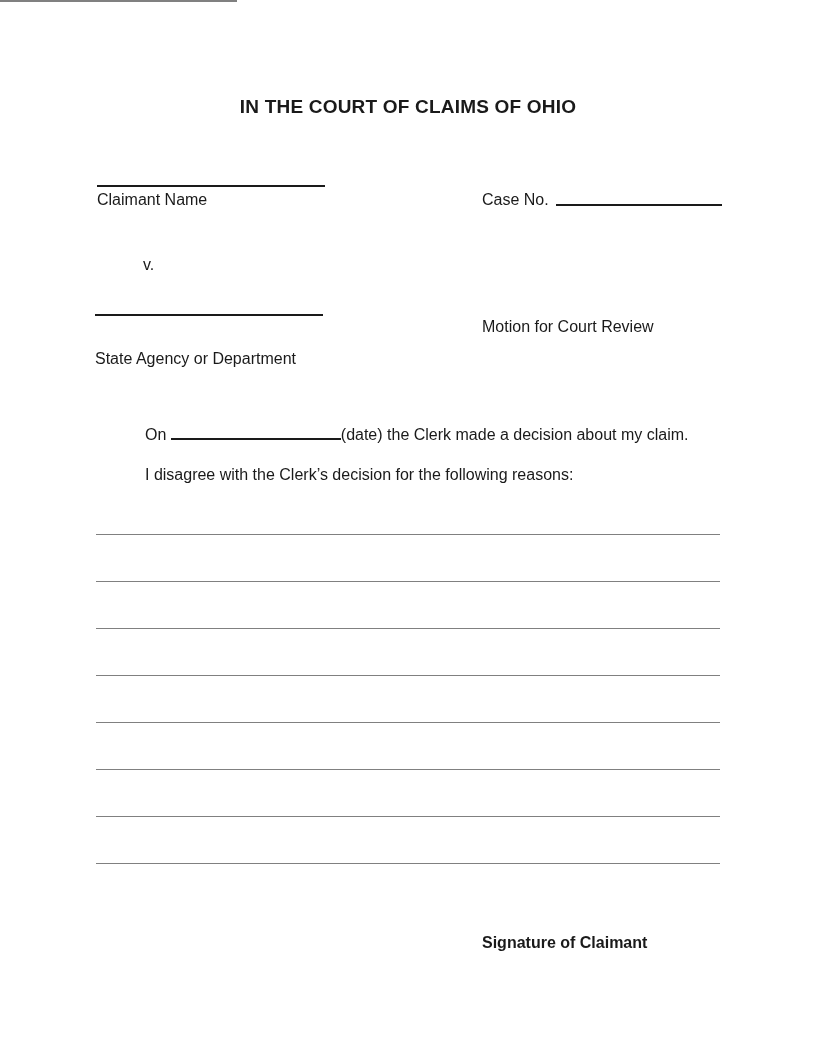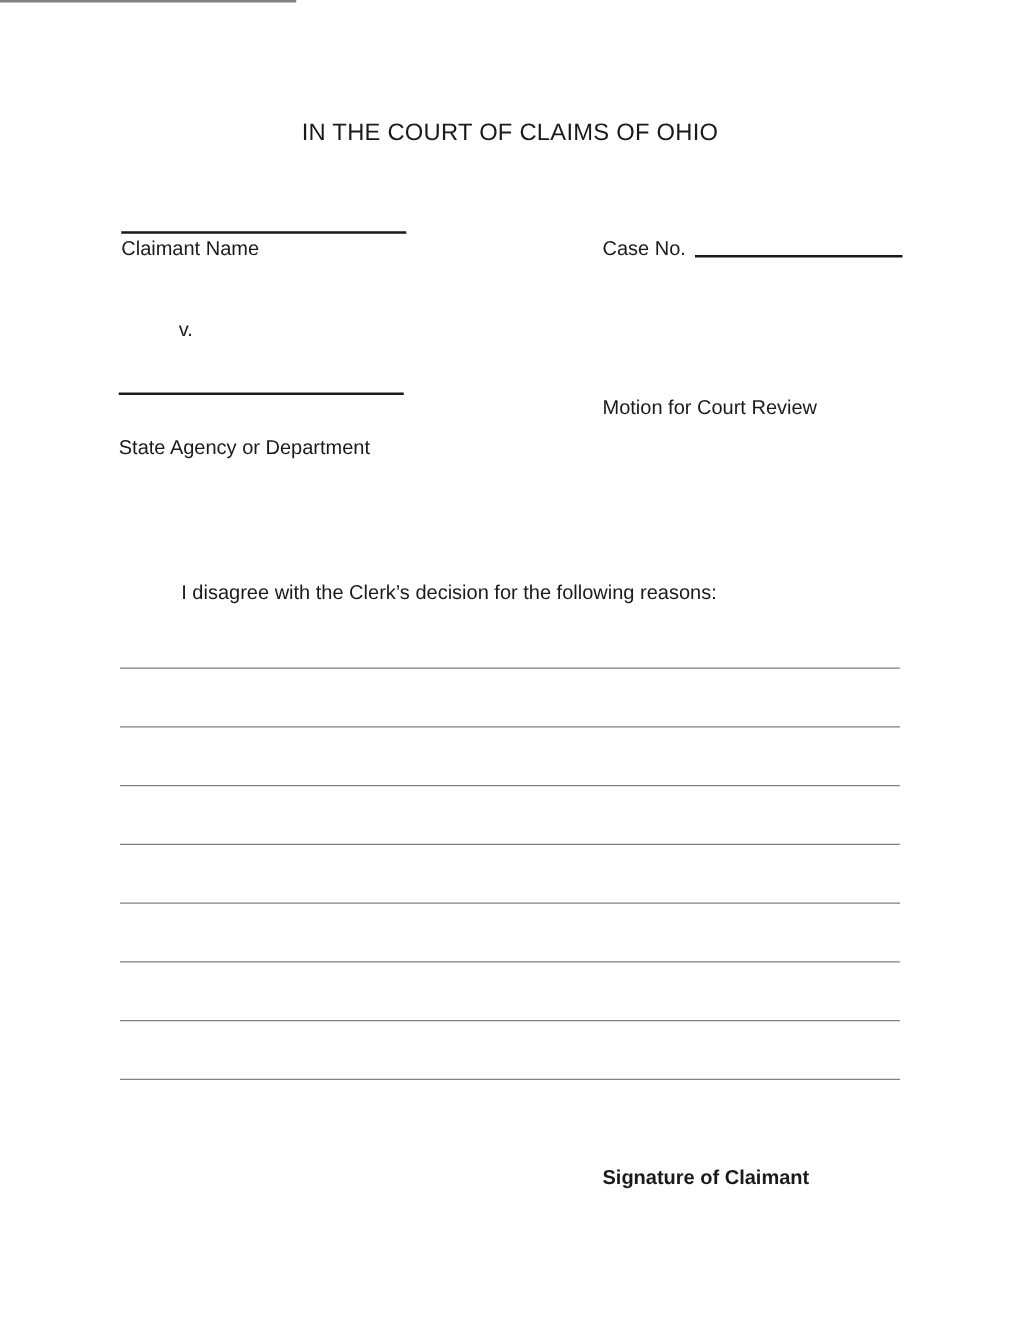"IN THE COURT OF CLAIMS" .doc-title { font-weight: normal -> bold }
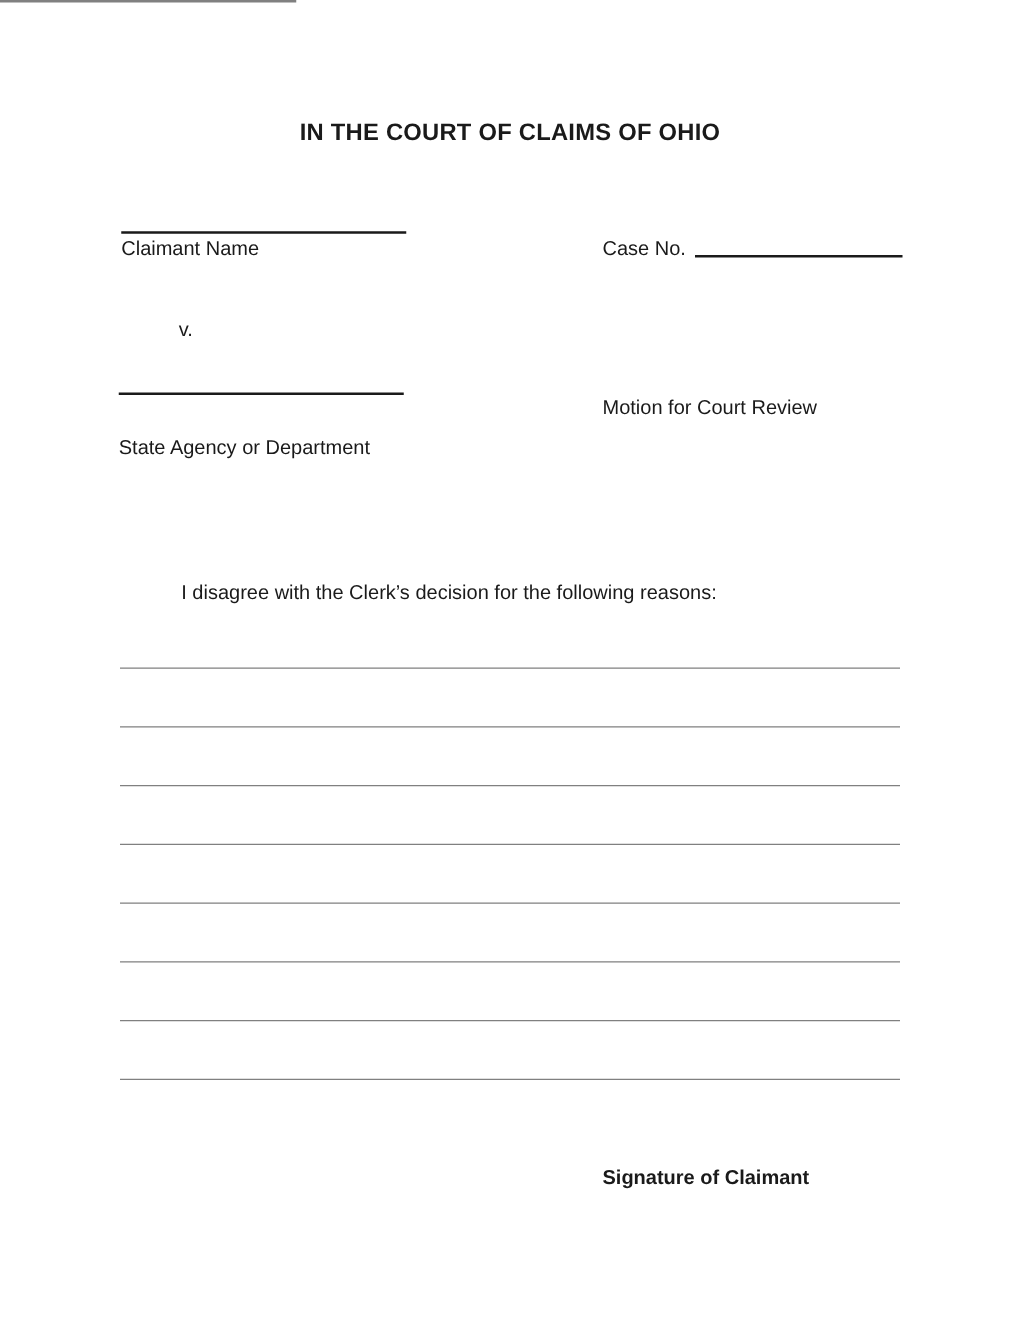"On (date) the Clerk made" div.abs { html: none -> <div><span>On</span>&nbsp;<span></span><span>(date) the Clerk made a decision about my claim.</span></div> }
